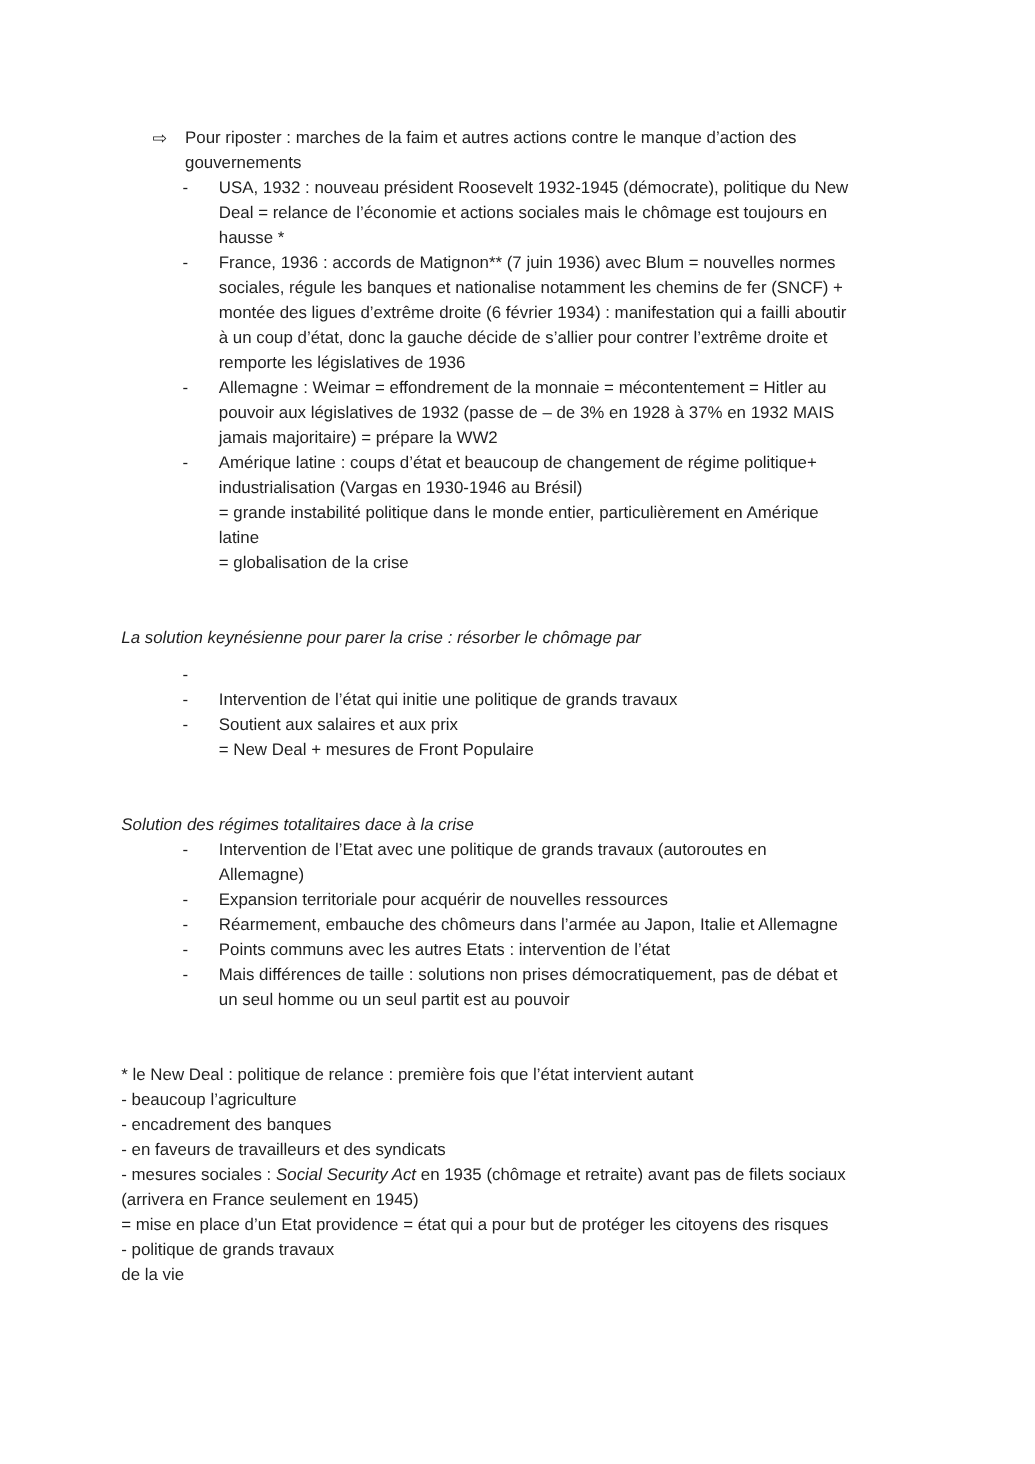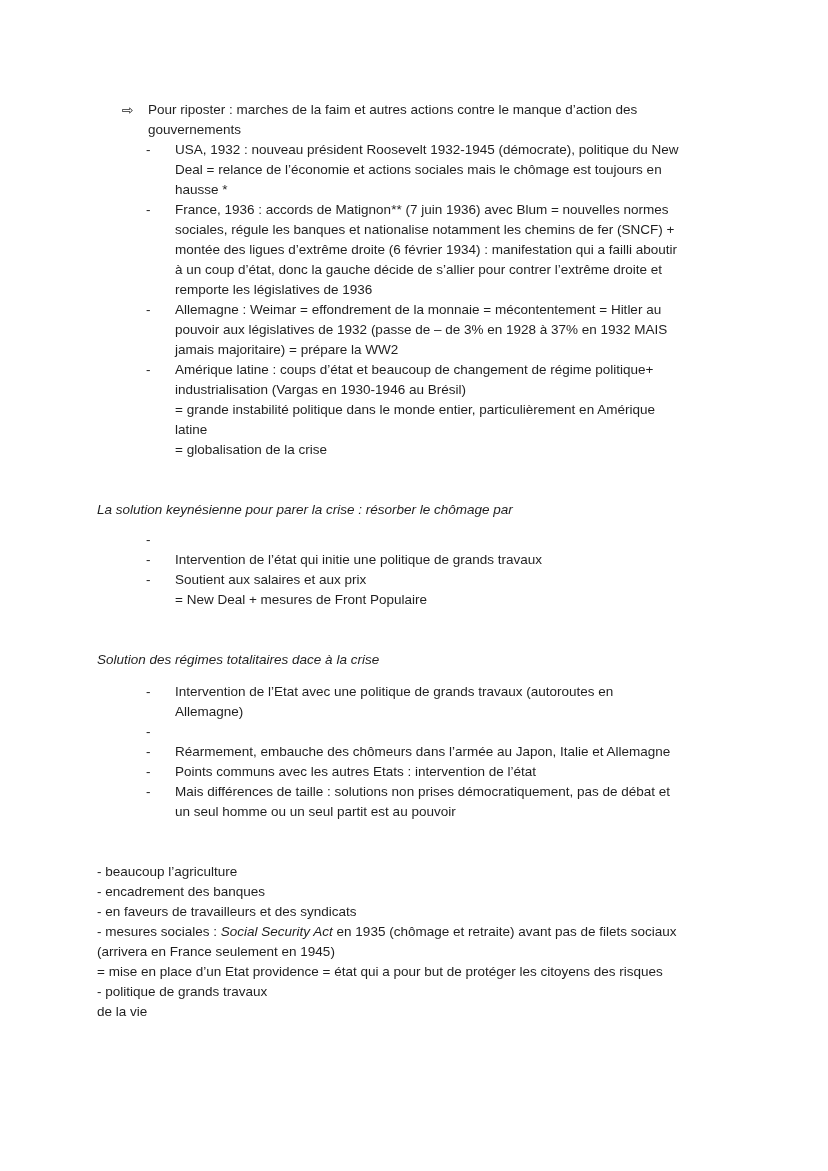"Solution des régimes totalitaires dace" .tot-heading { margin-bottom: 12px -> none }
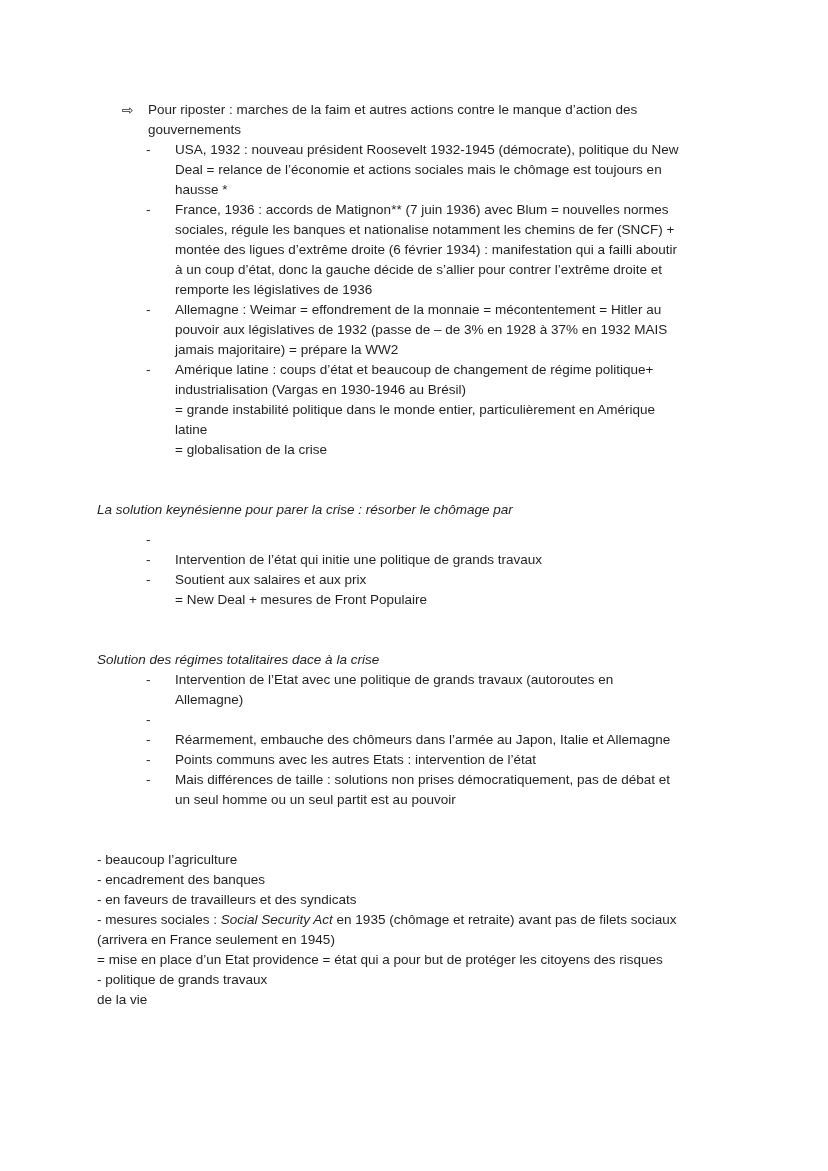"Expansion territoriale pour acquérir de" div.line { html: none -> <div>Expansion territoriale pour acquérir de nouvelles ressources</div> }
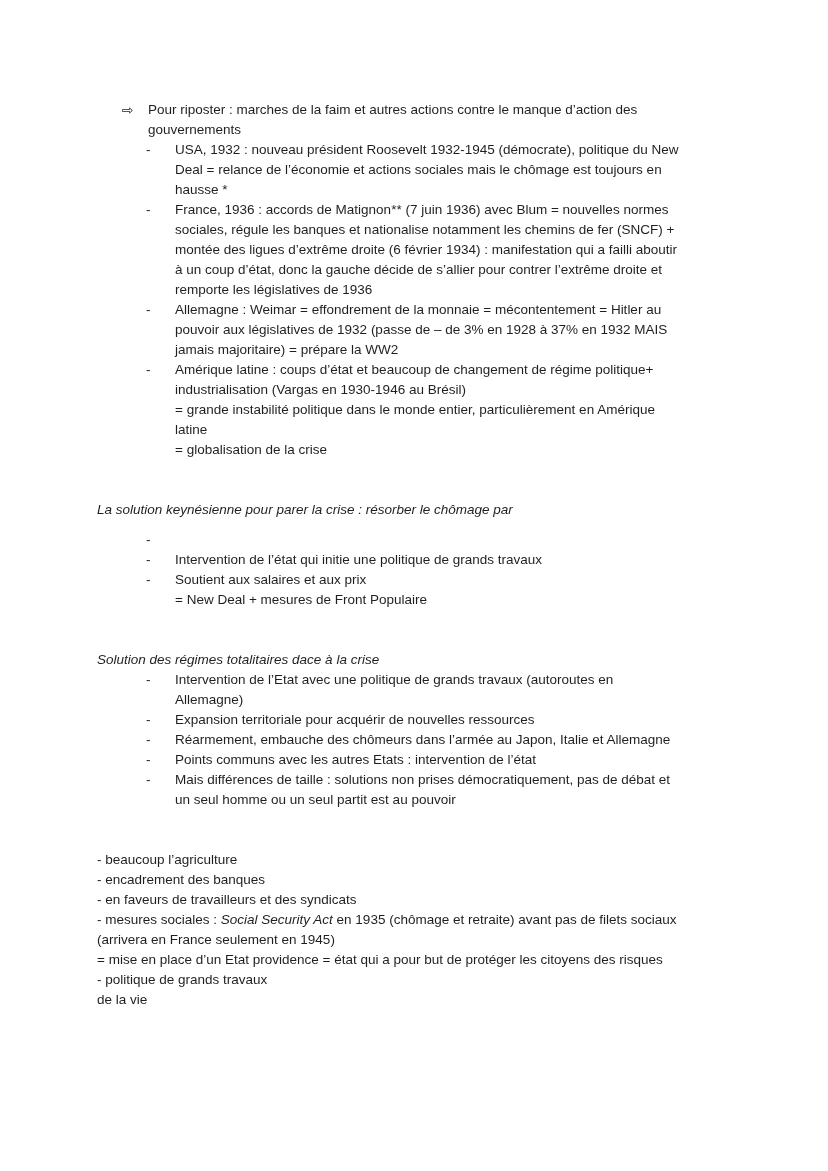"* le New Deal :" div.line { html: none -> <div>* le New Deal : politique de relance : première fois que l’état intervient autant</div> }
